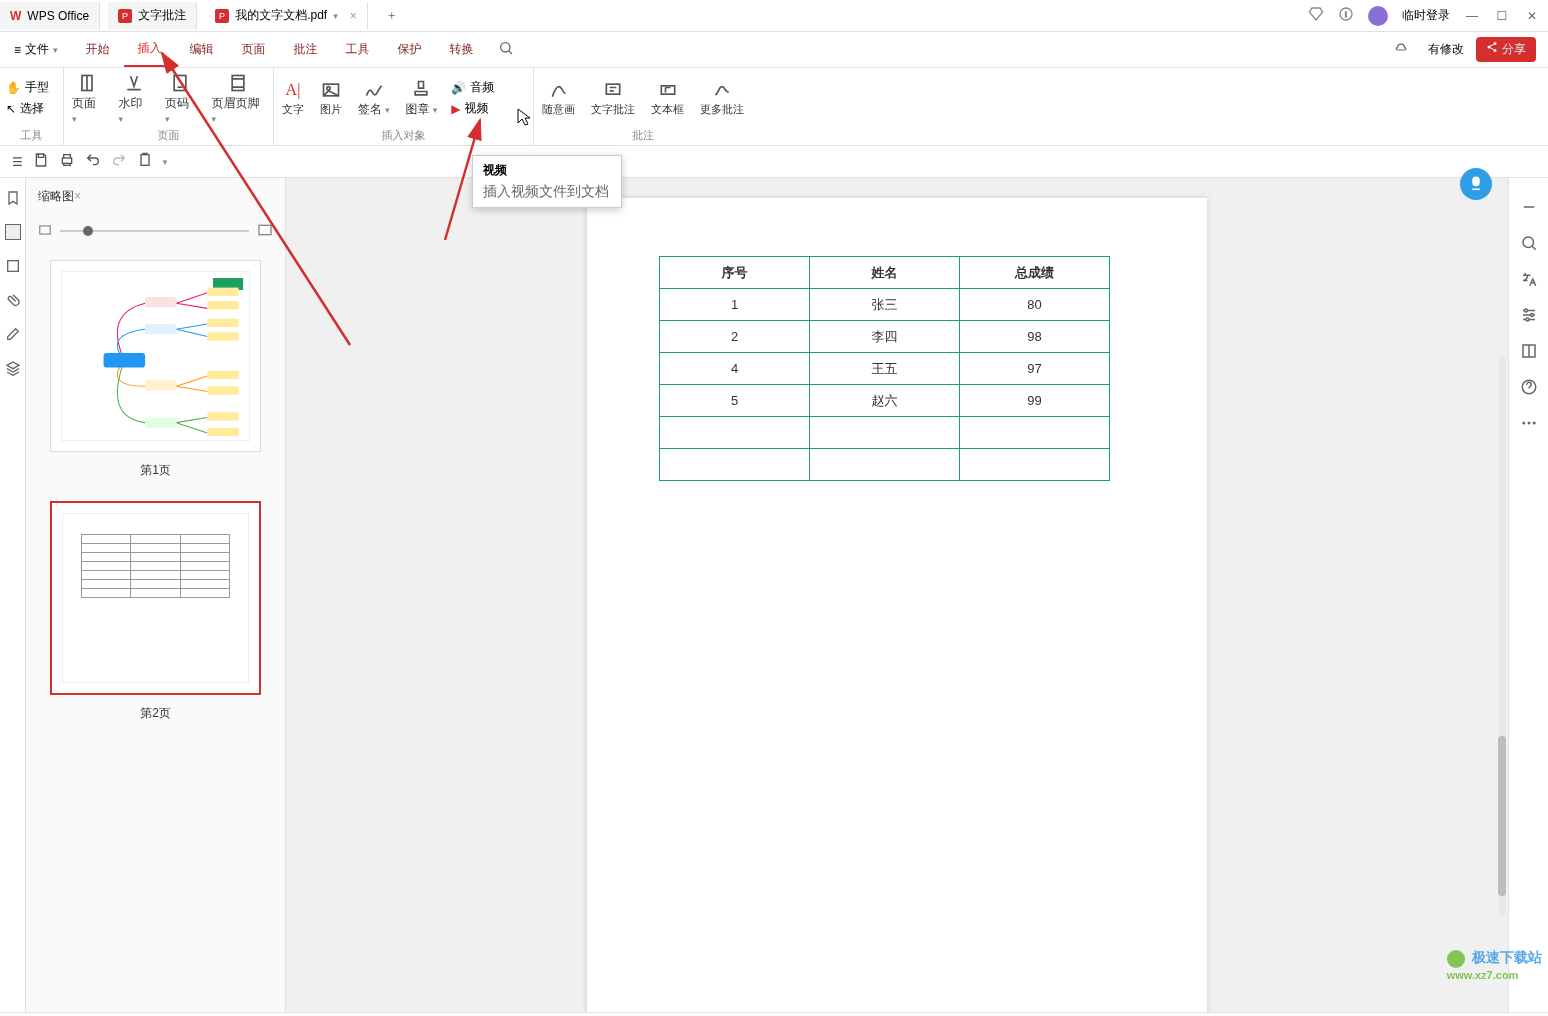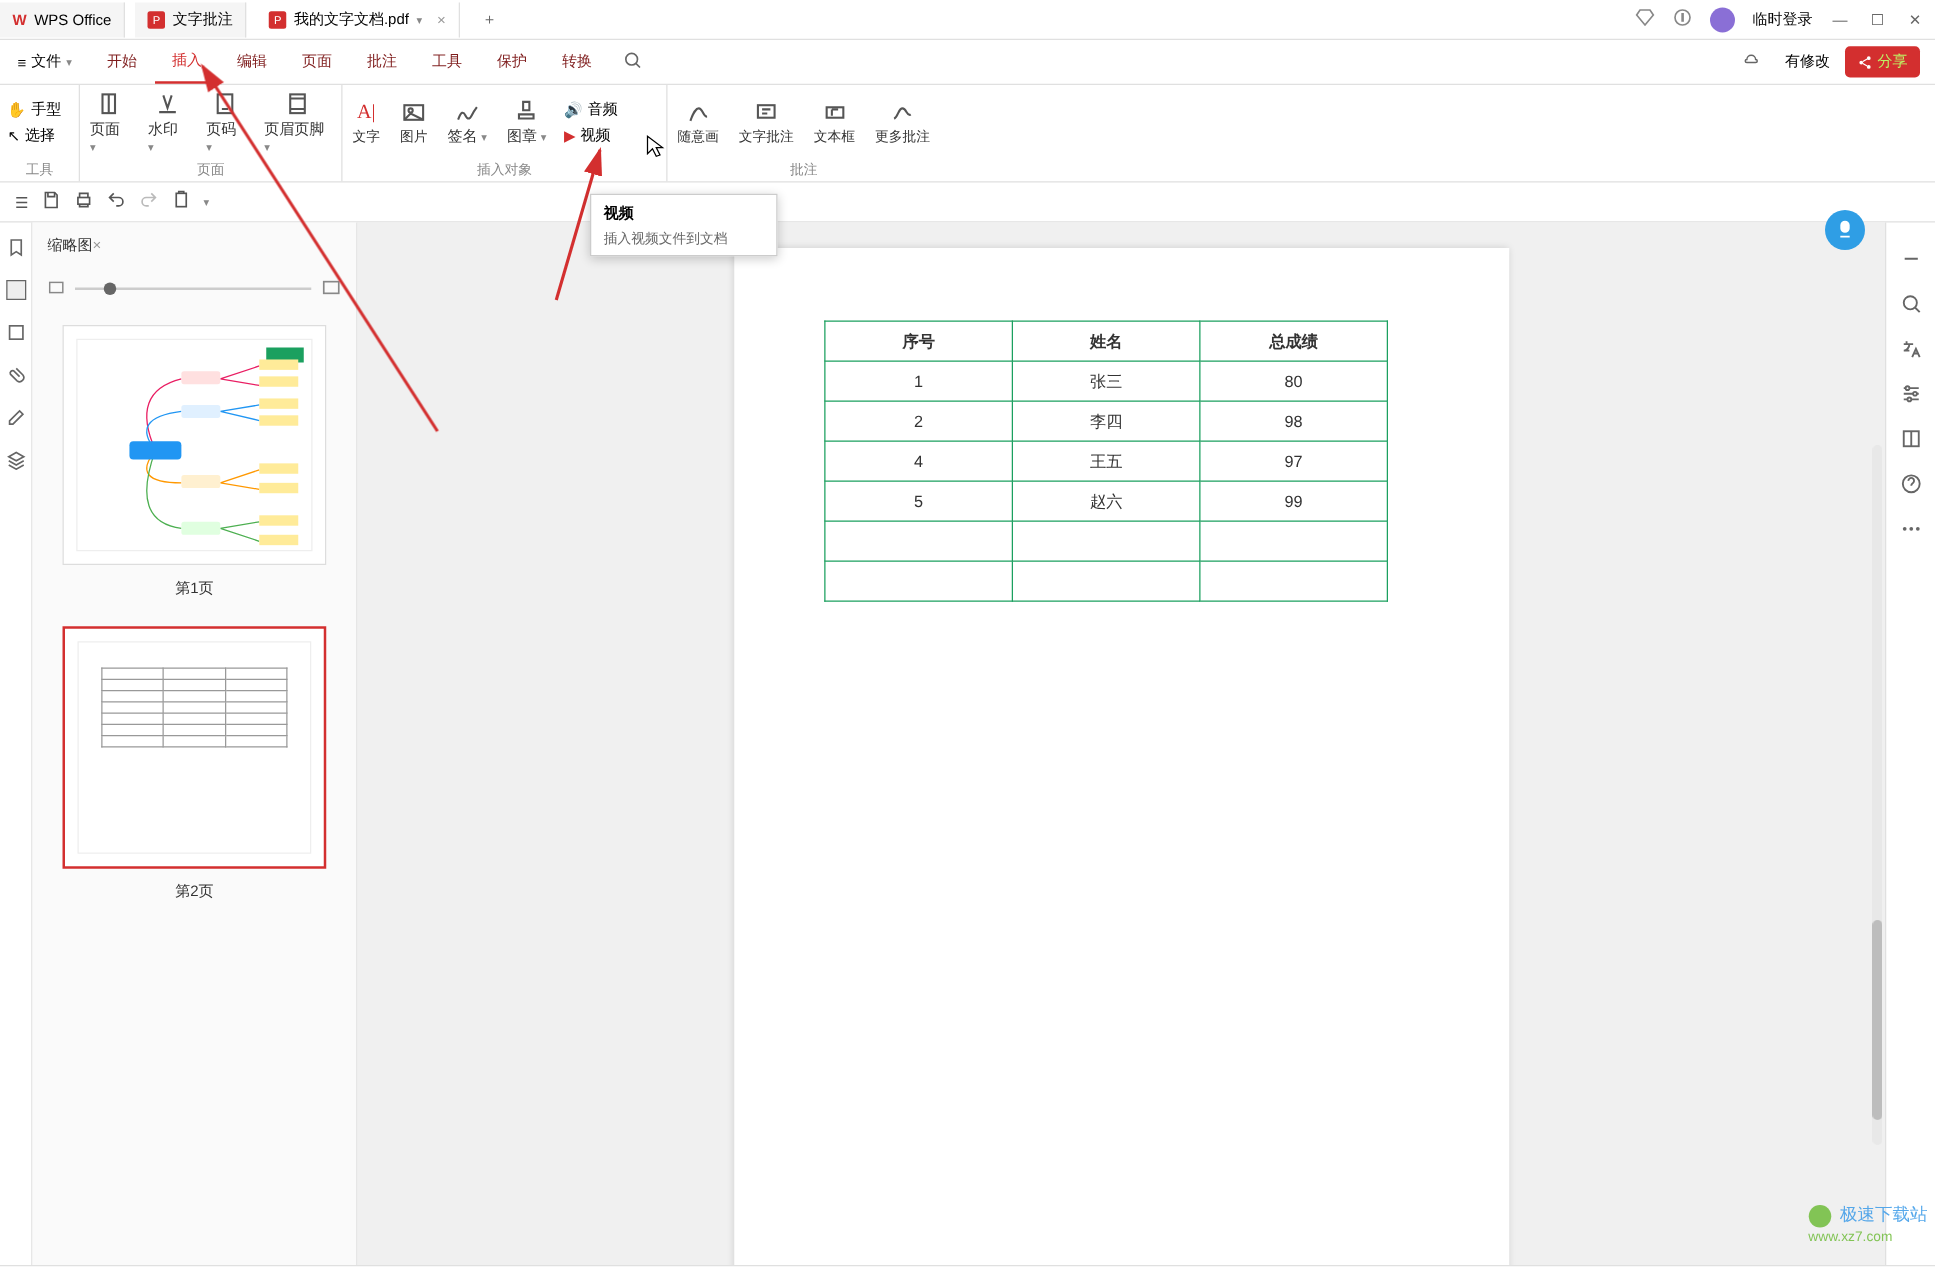"分享" .share-btn { align-items: center -> flex-start; color: #bef264 -> #e5e5e5 }
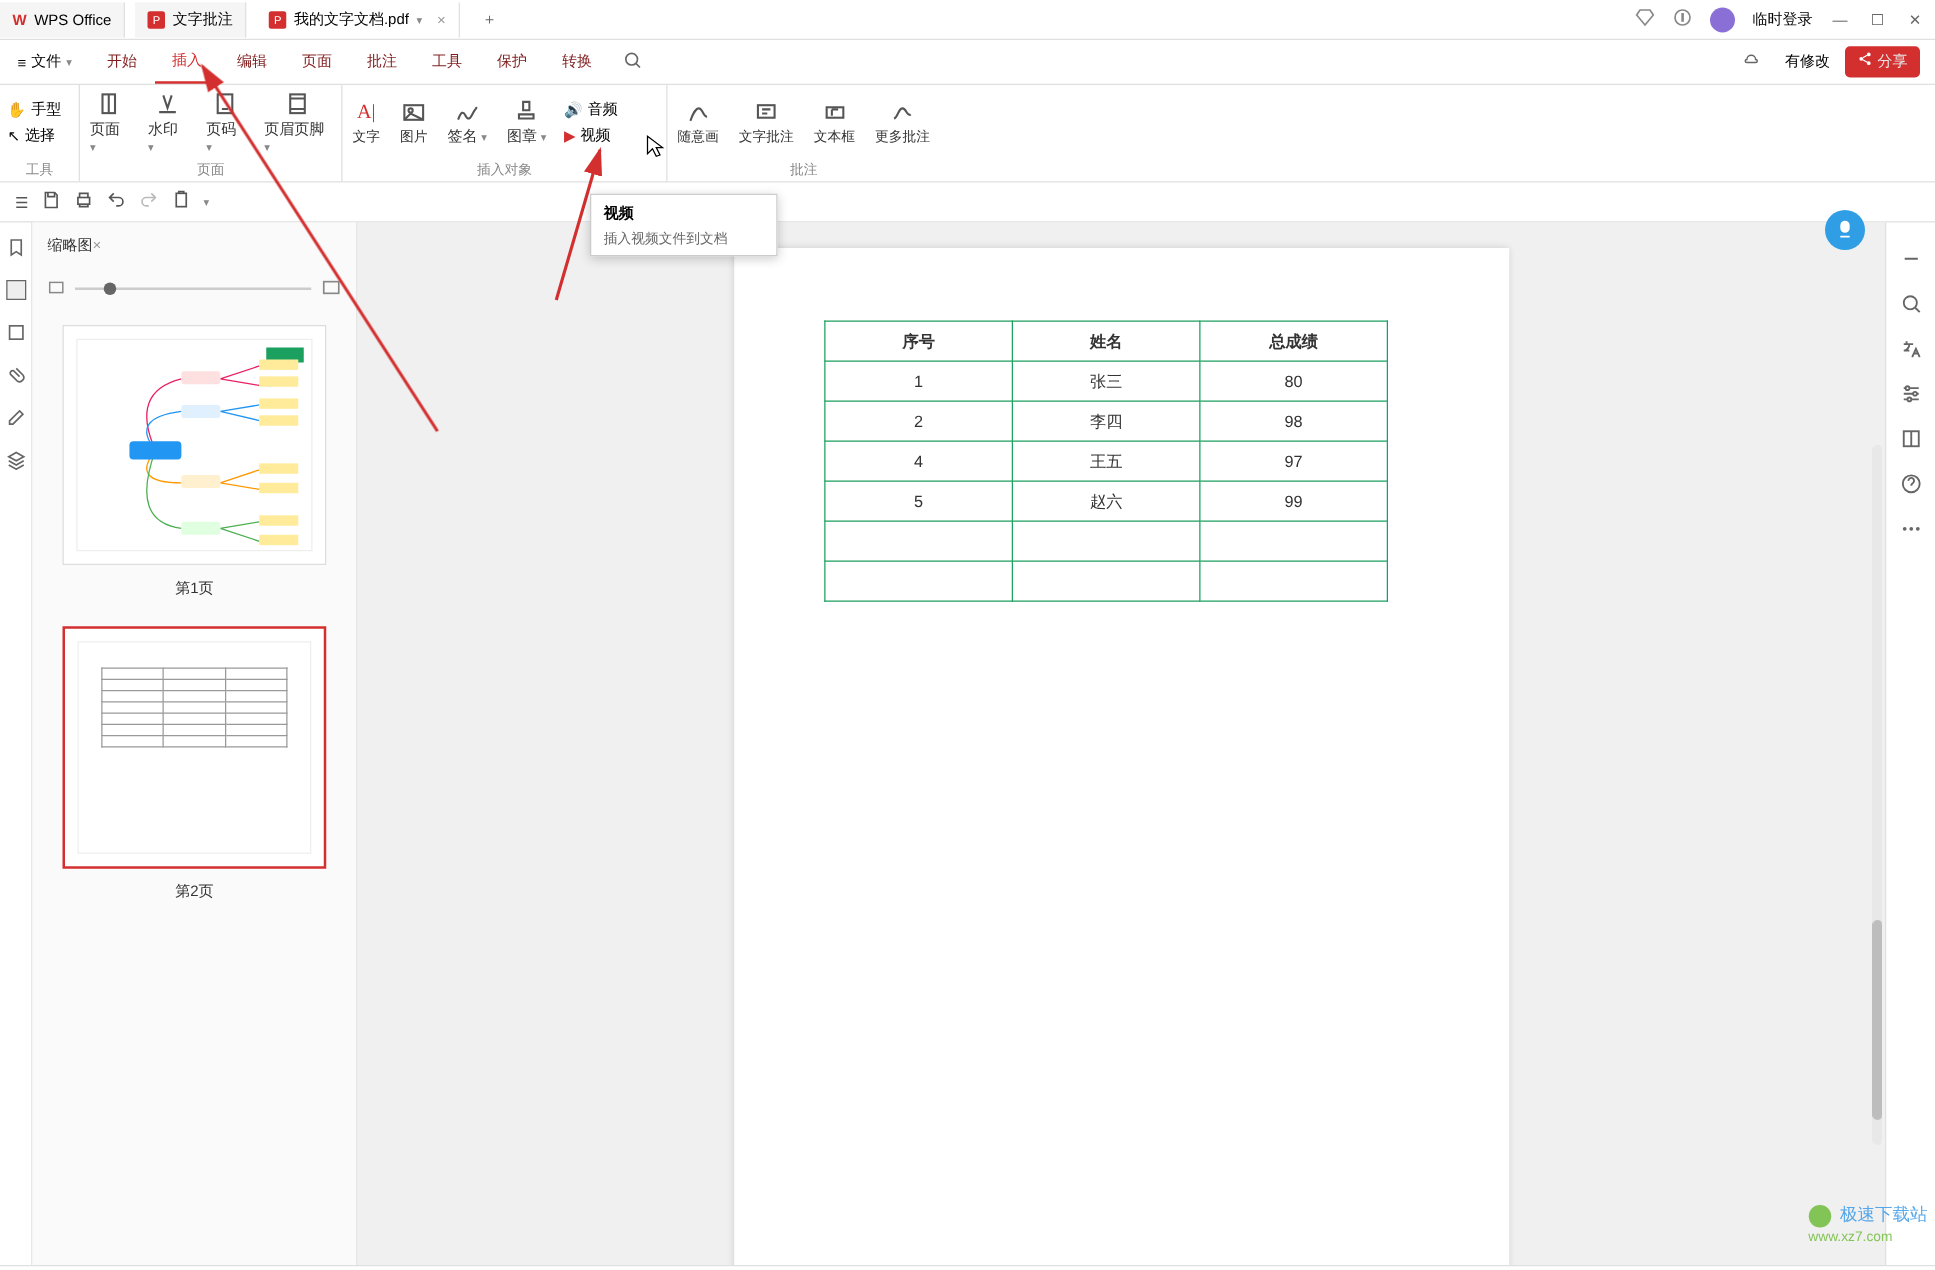"插入视频文件到文档" .tooltip .tt-body { font-size: 11px -> 14px }
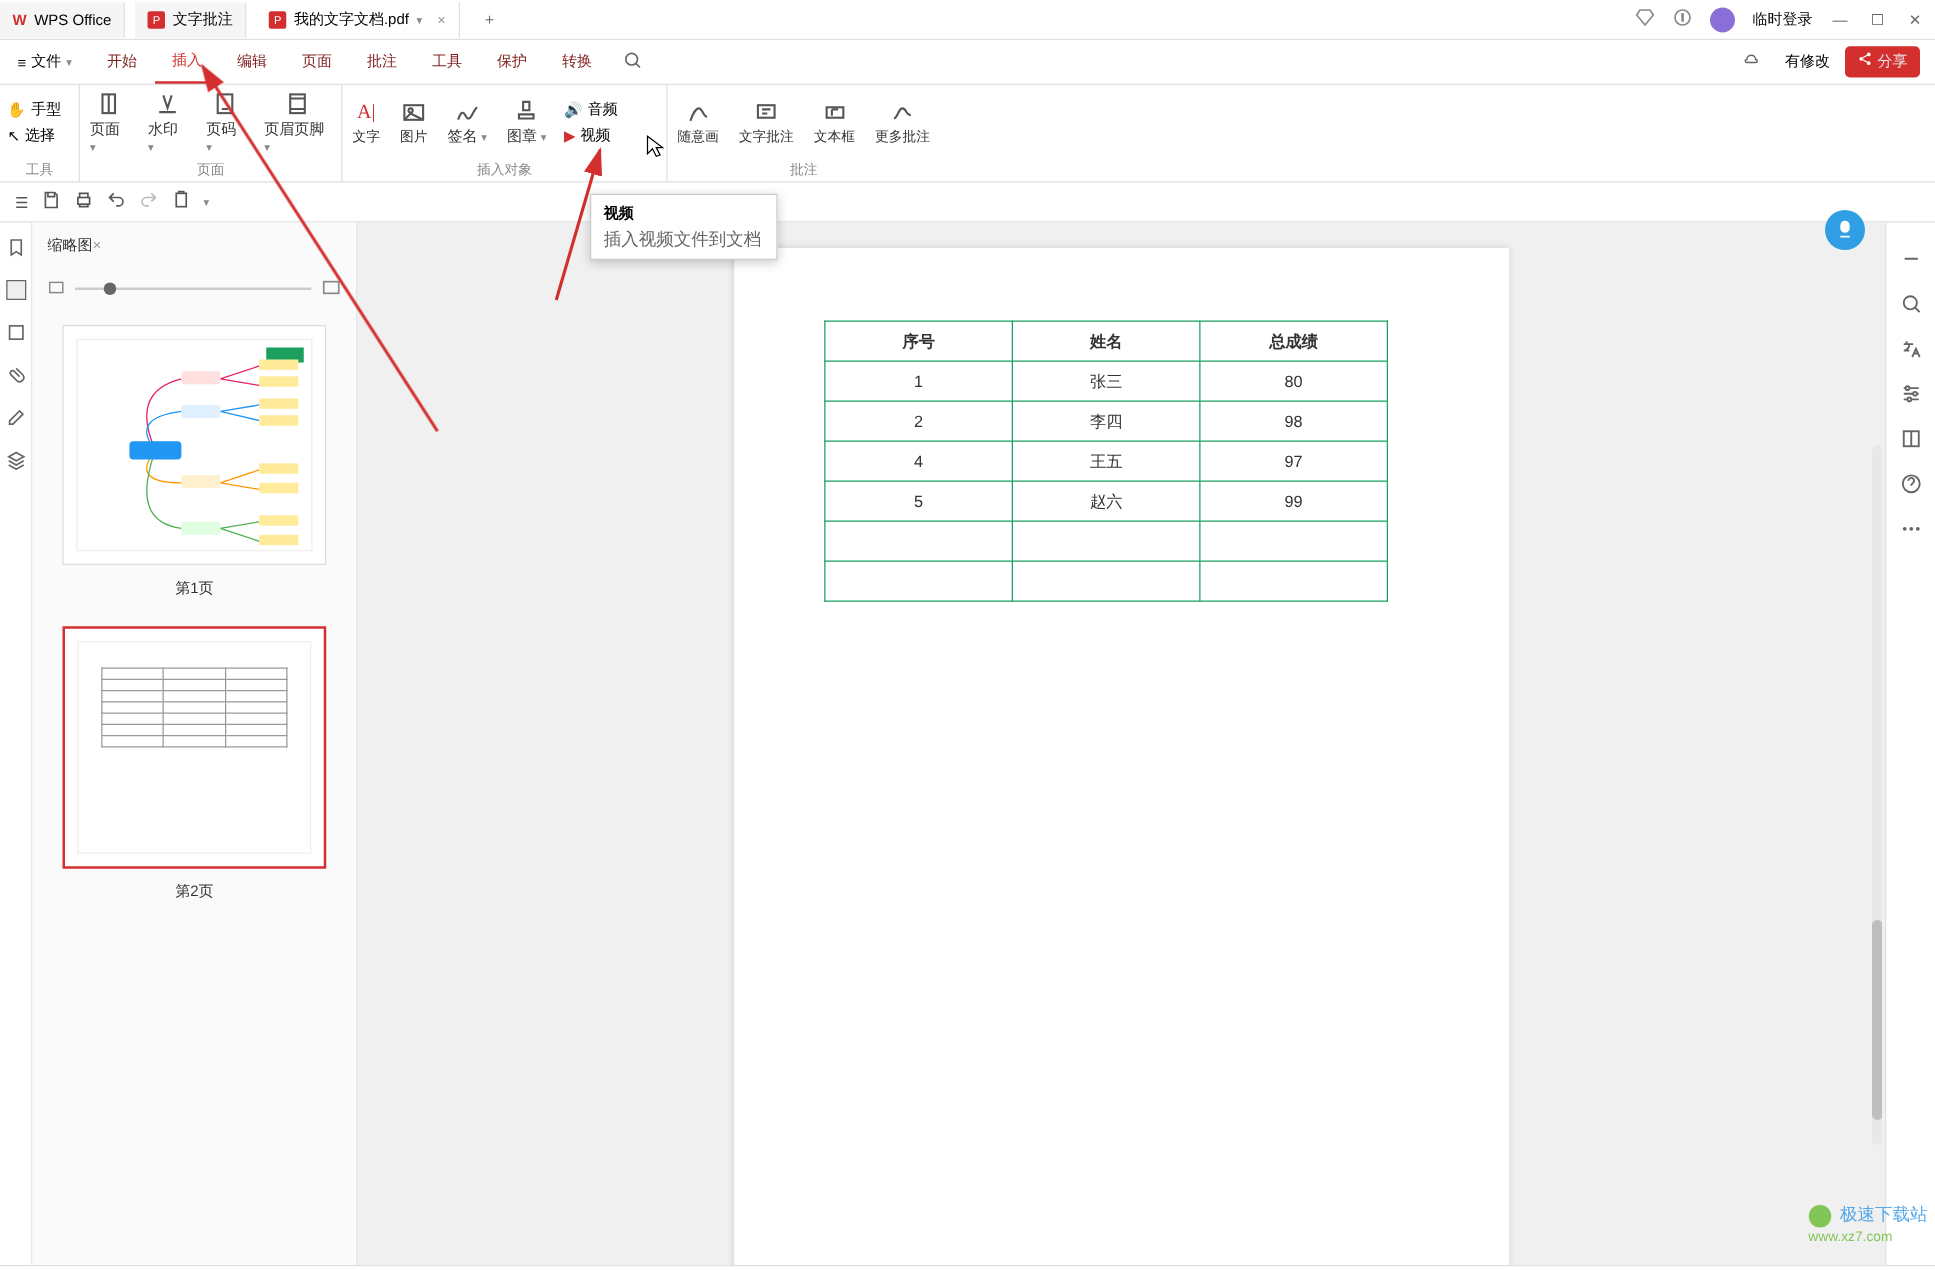"极速下载站" .watermark { bottom: 20px -> 34px; font-weight: 400 -> 700 }
